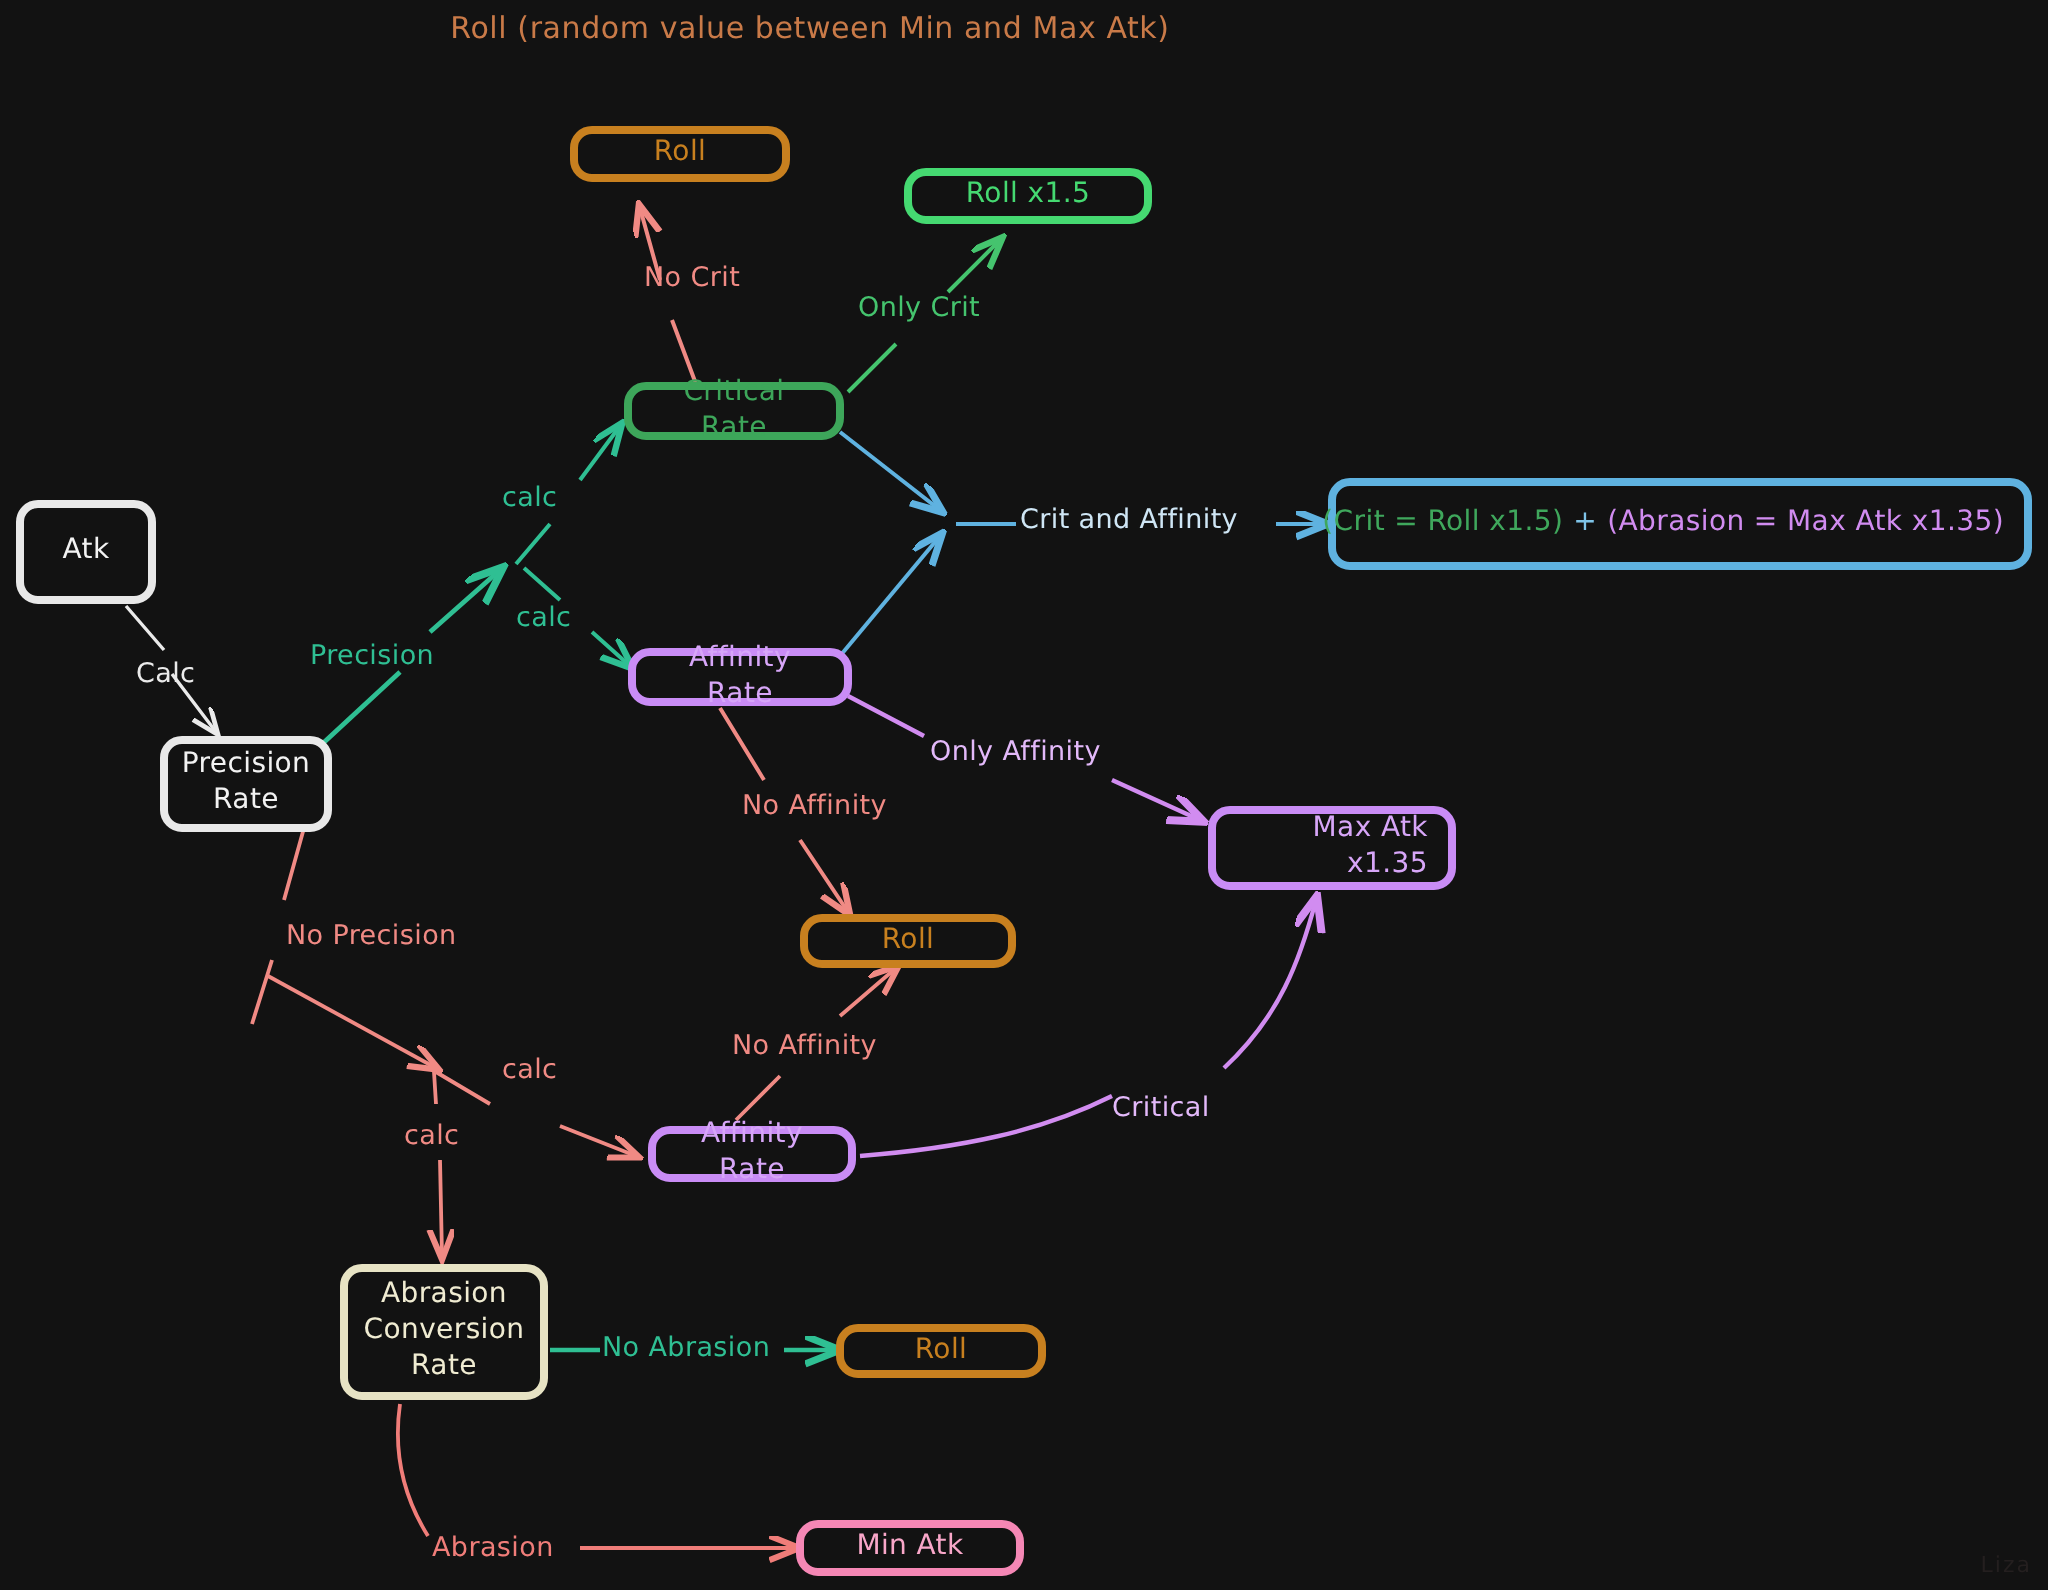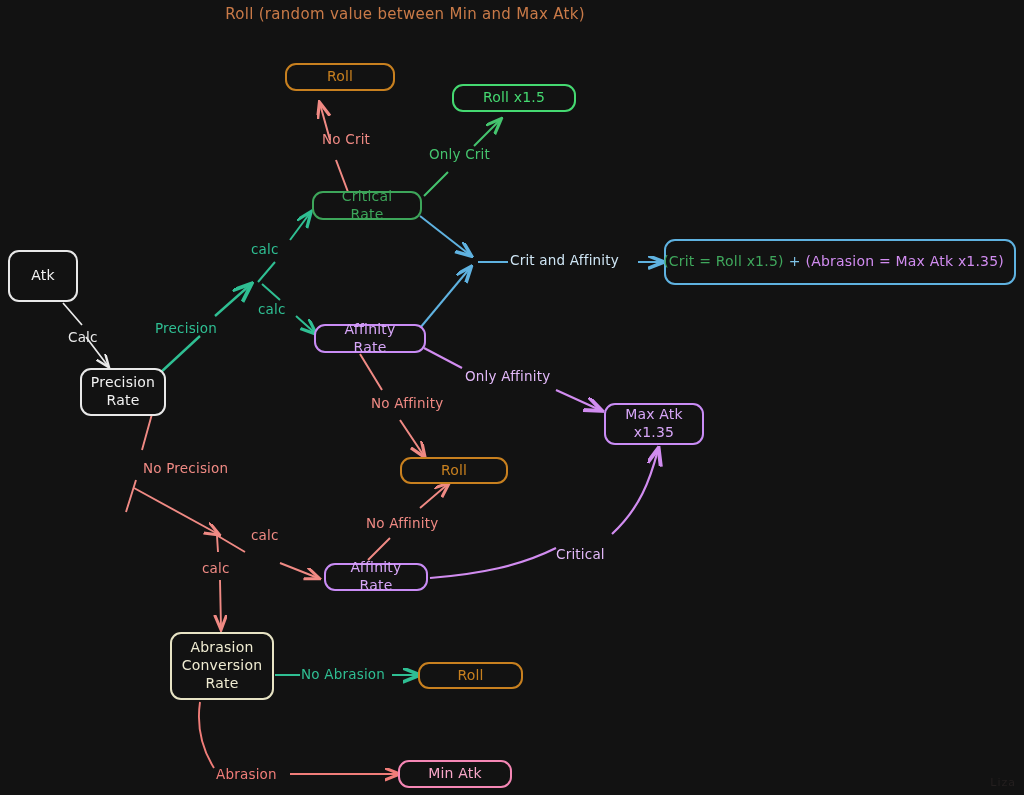"Roll" .node { border: 2px solid #1d4ed8 -> 4px solid #1d4ed8 }
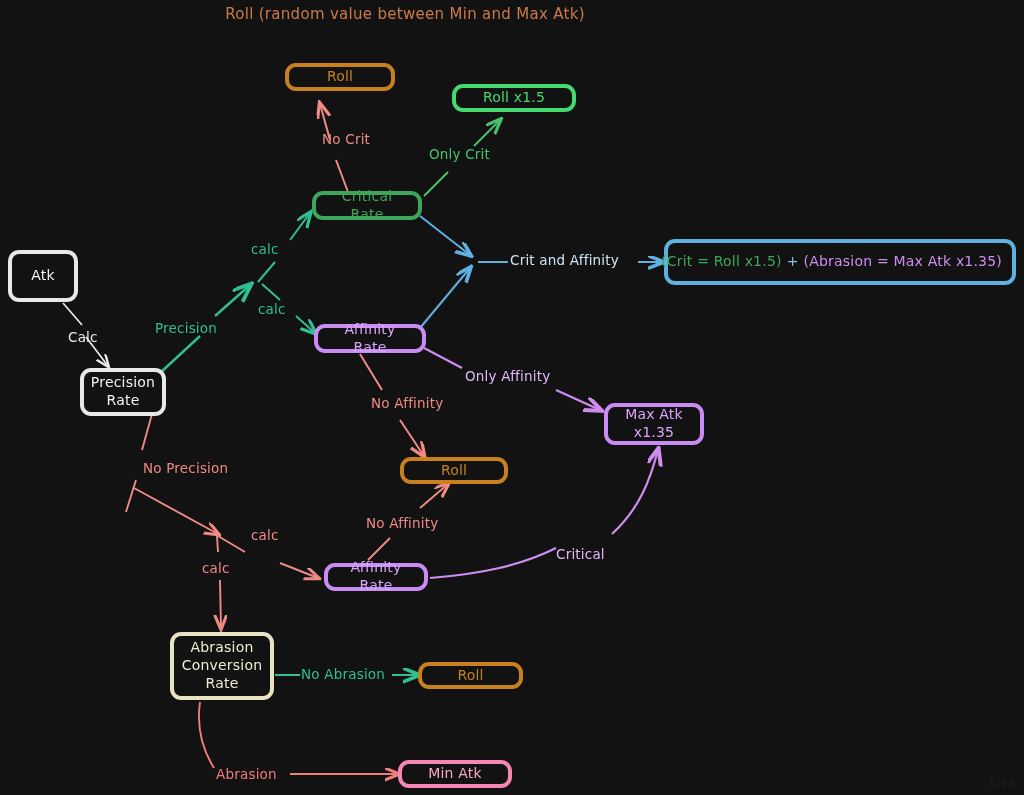"Max Atk x1.35" div.node { text-align: none -> right; width: 100px -> 124px }
